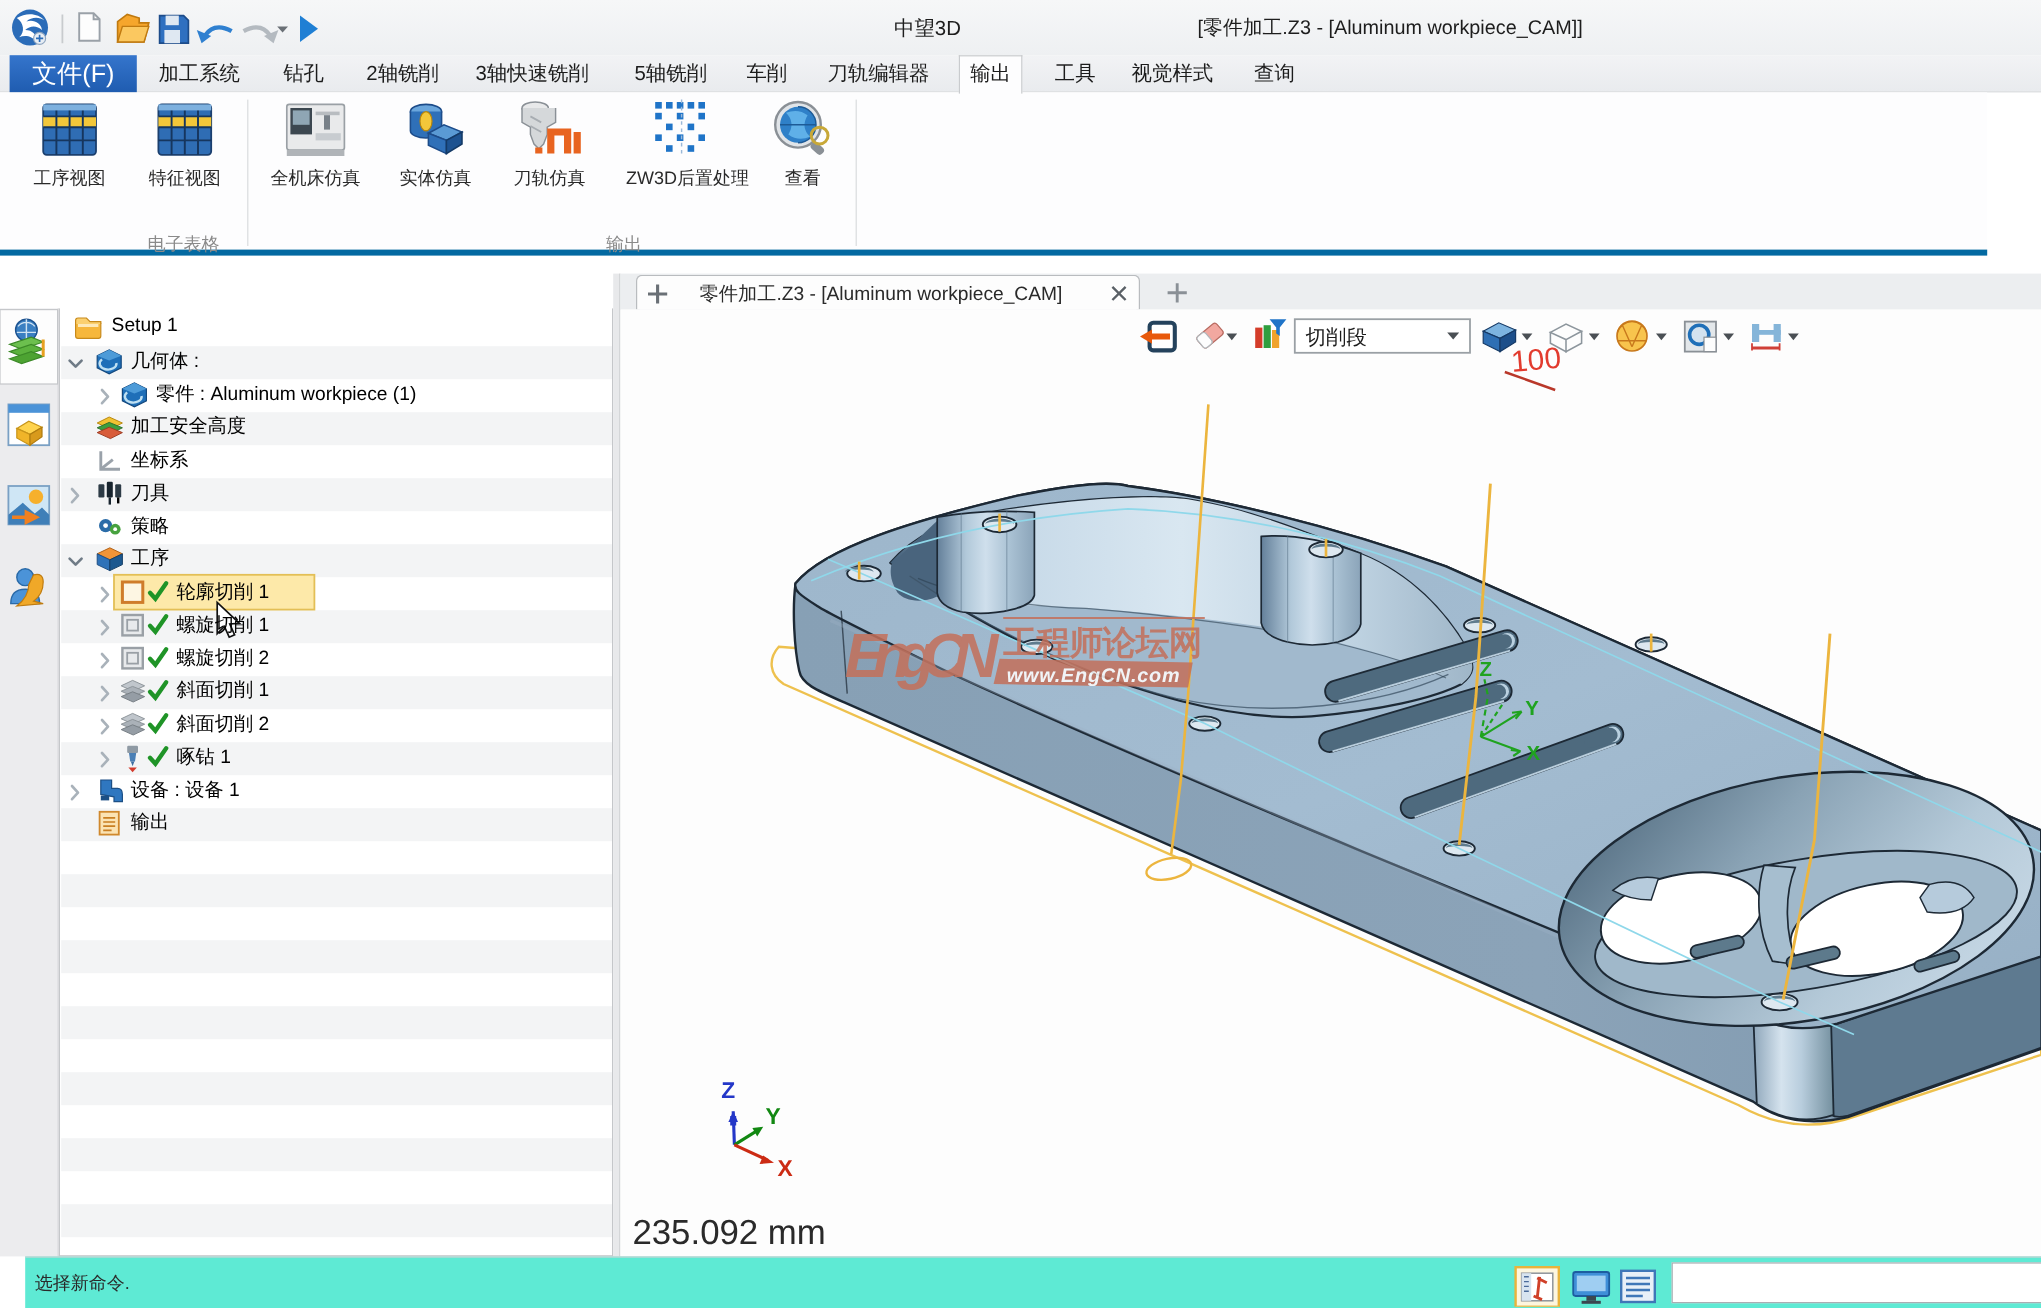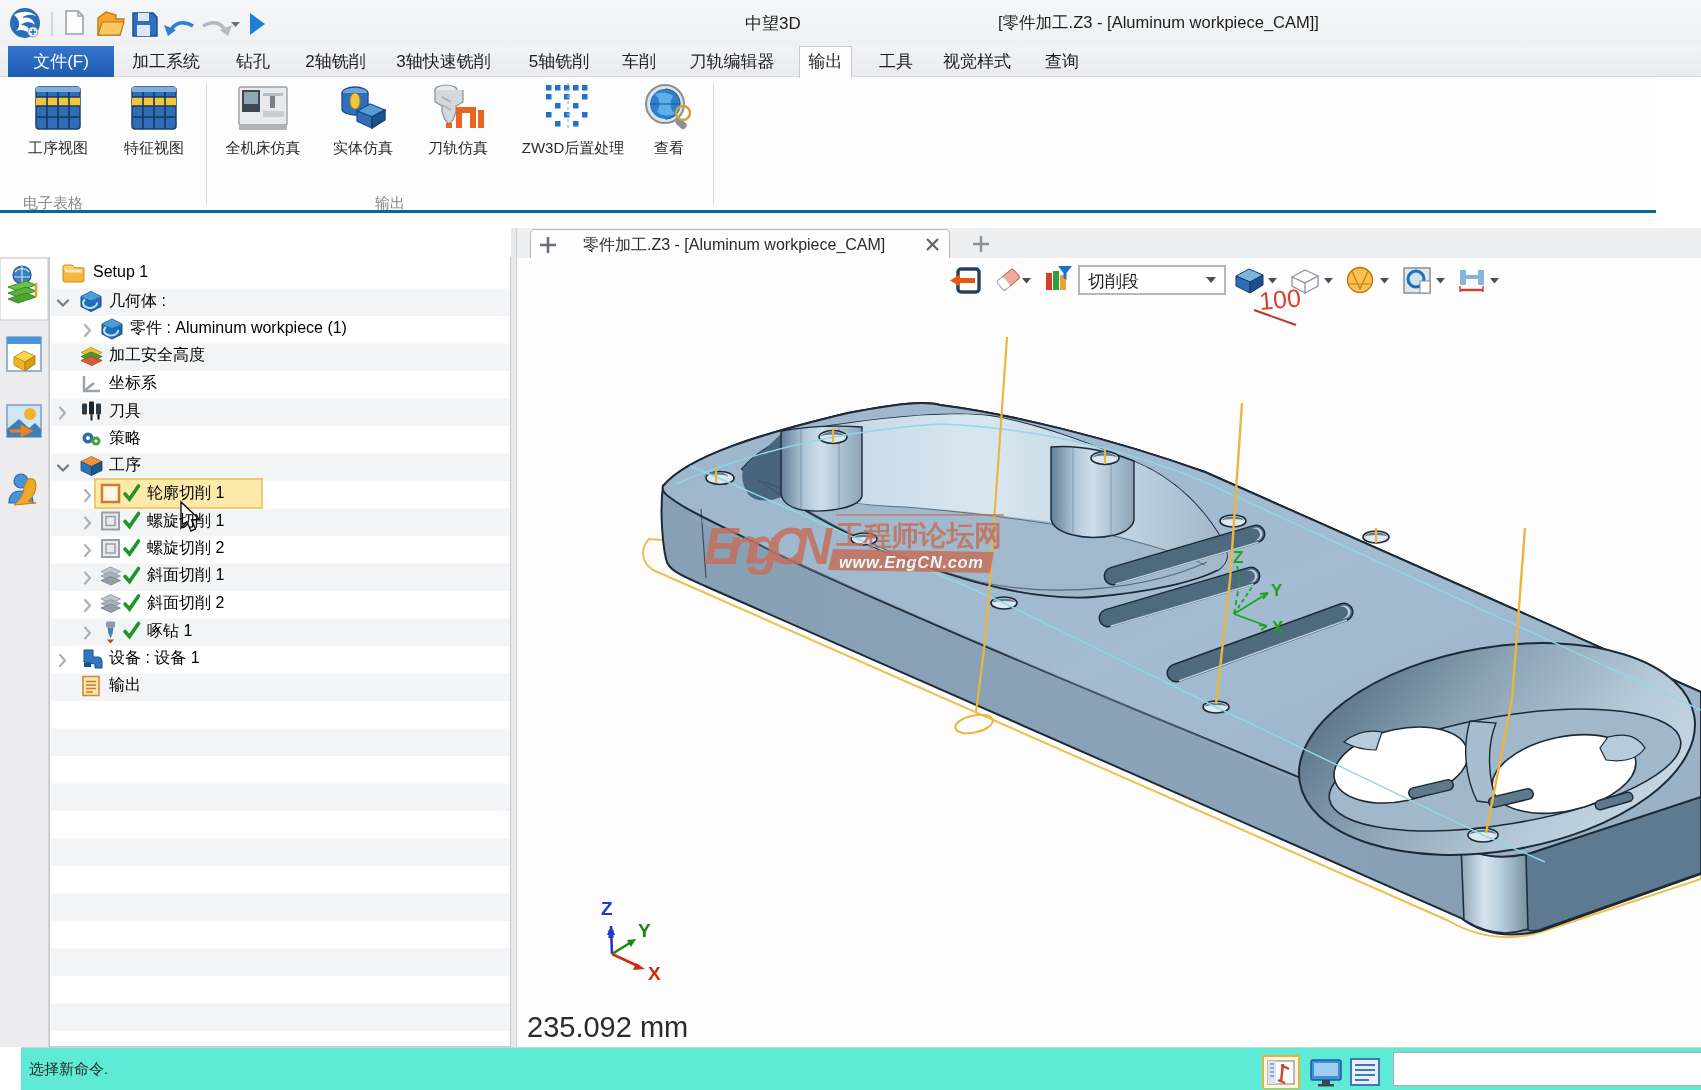"文件(F)" #filebtn { font-size: 17px -> 21px }
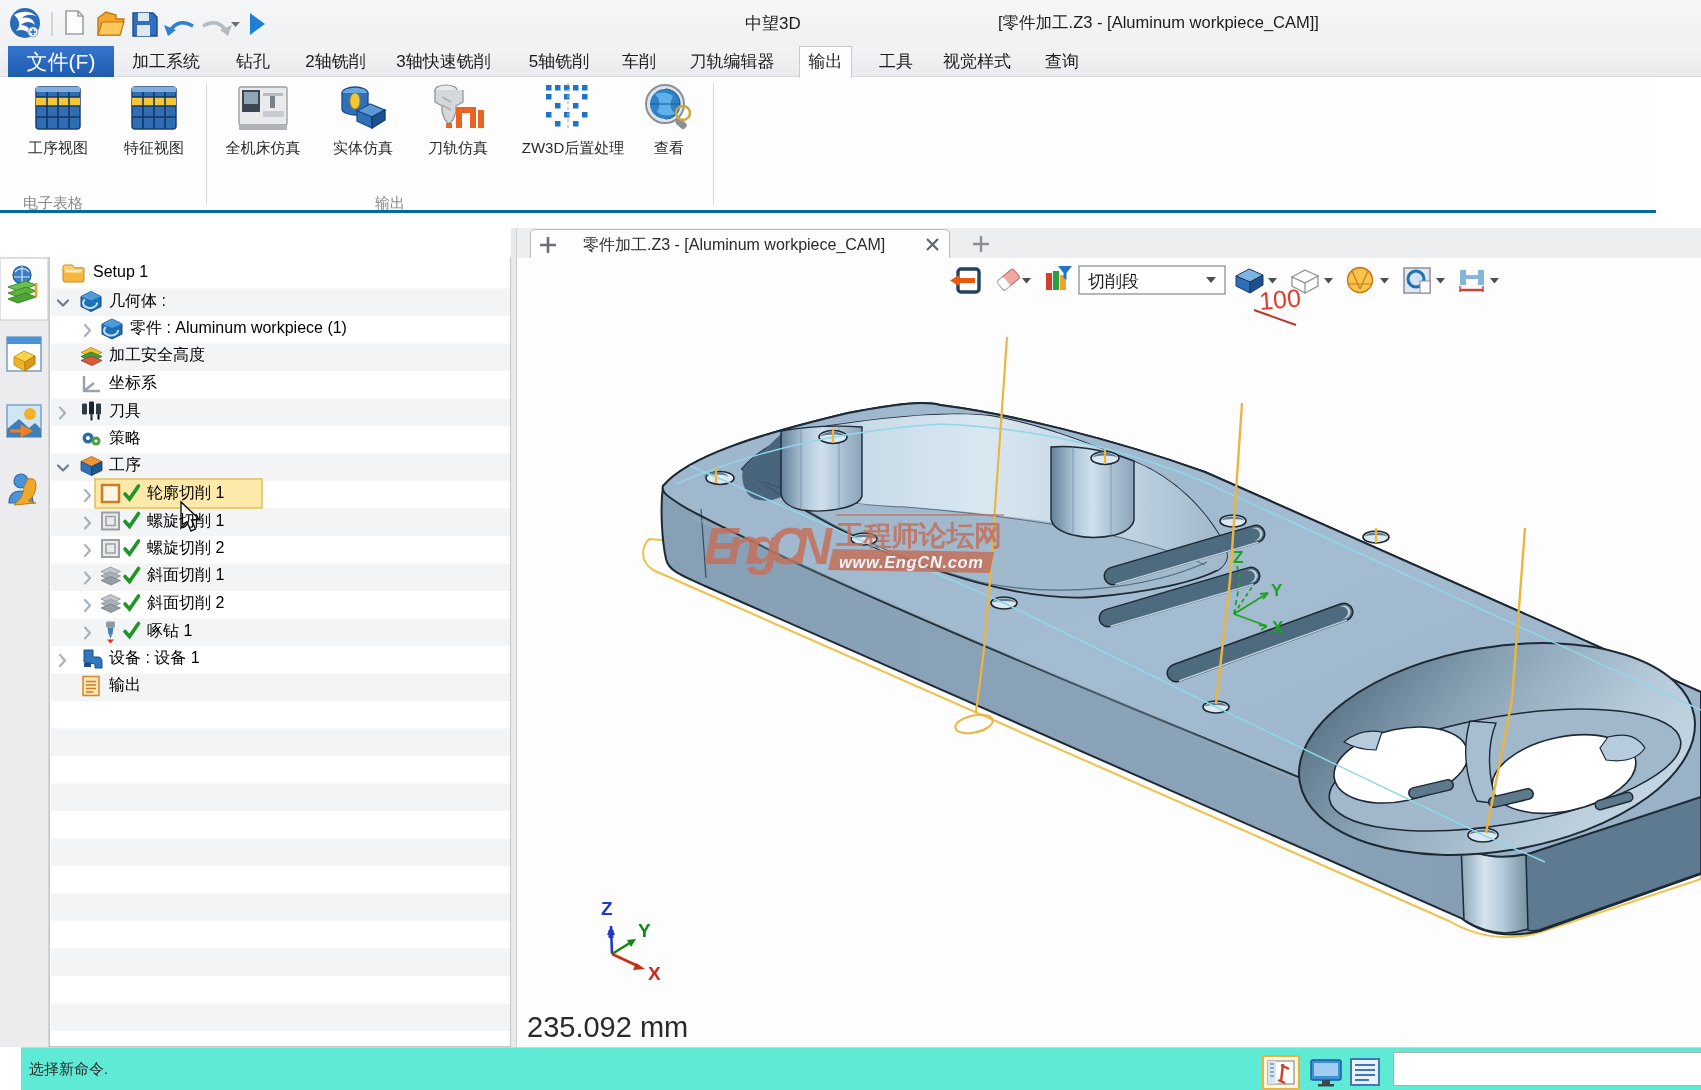"工序视图" #ribbon { border-bottom: 3px solid #0369a1 -> 5px solid #0369a1 }
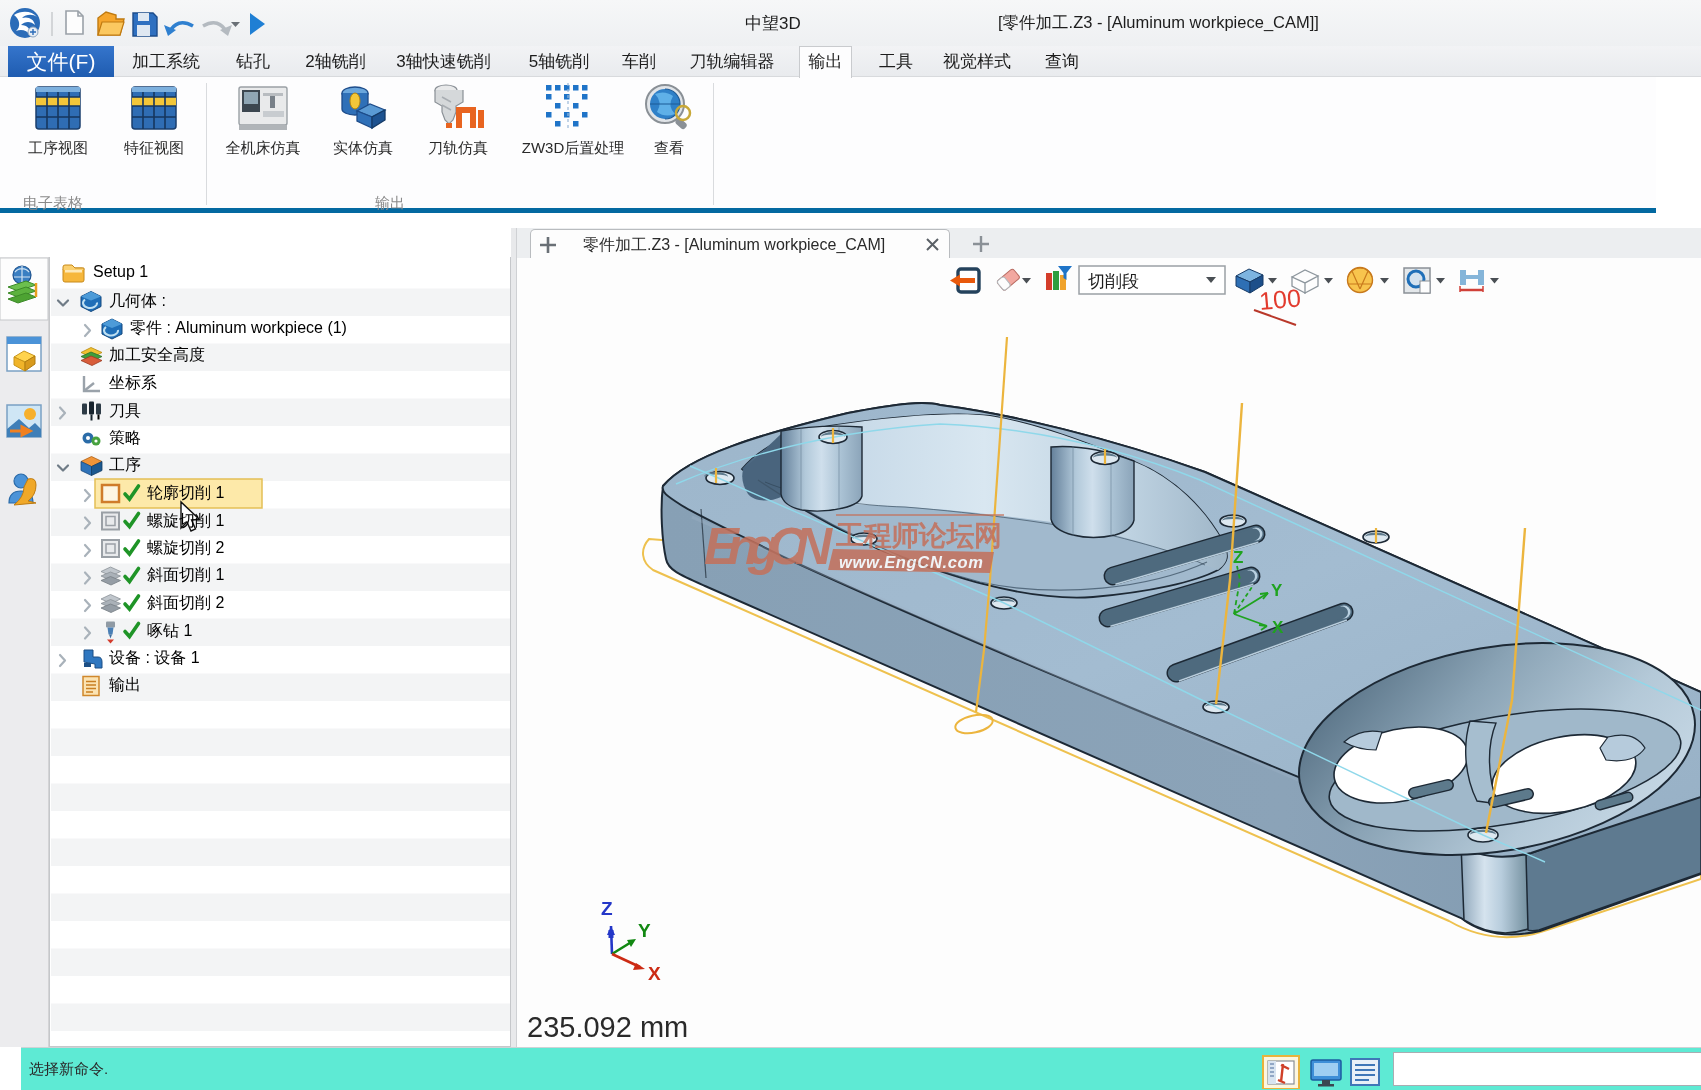"电子表格" .grplabel { text-align: left -> right }
